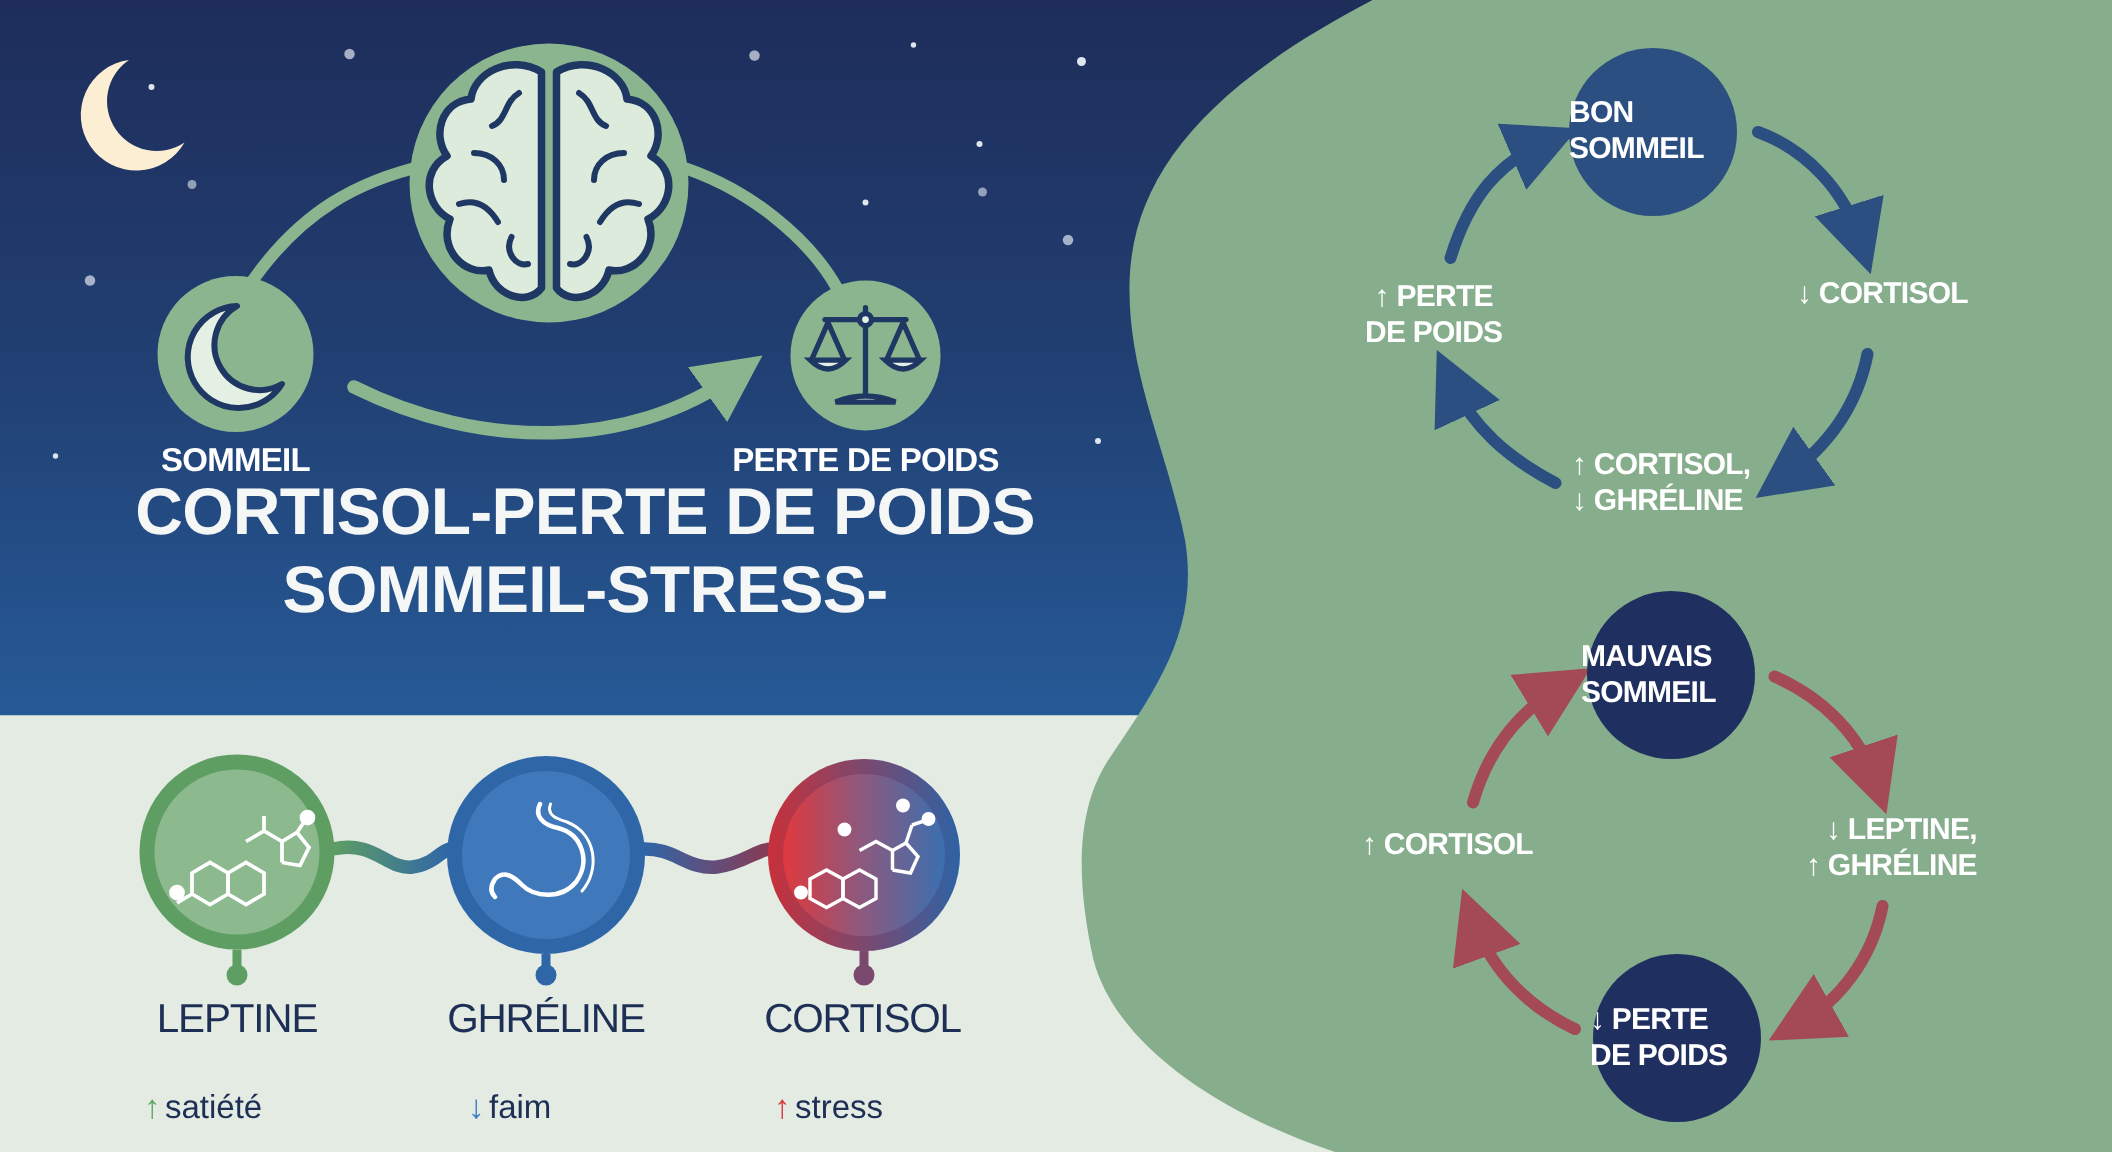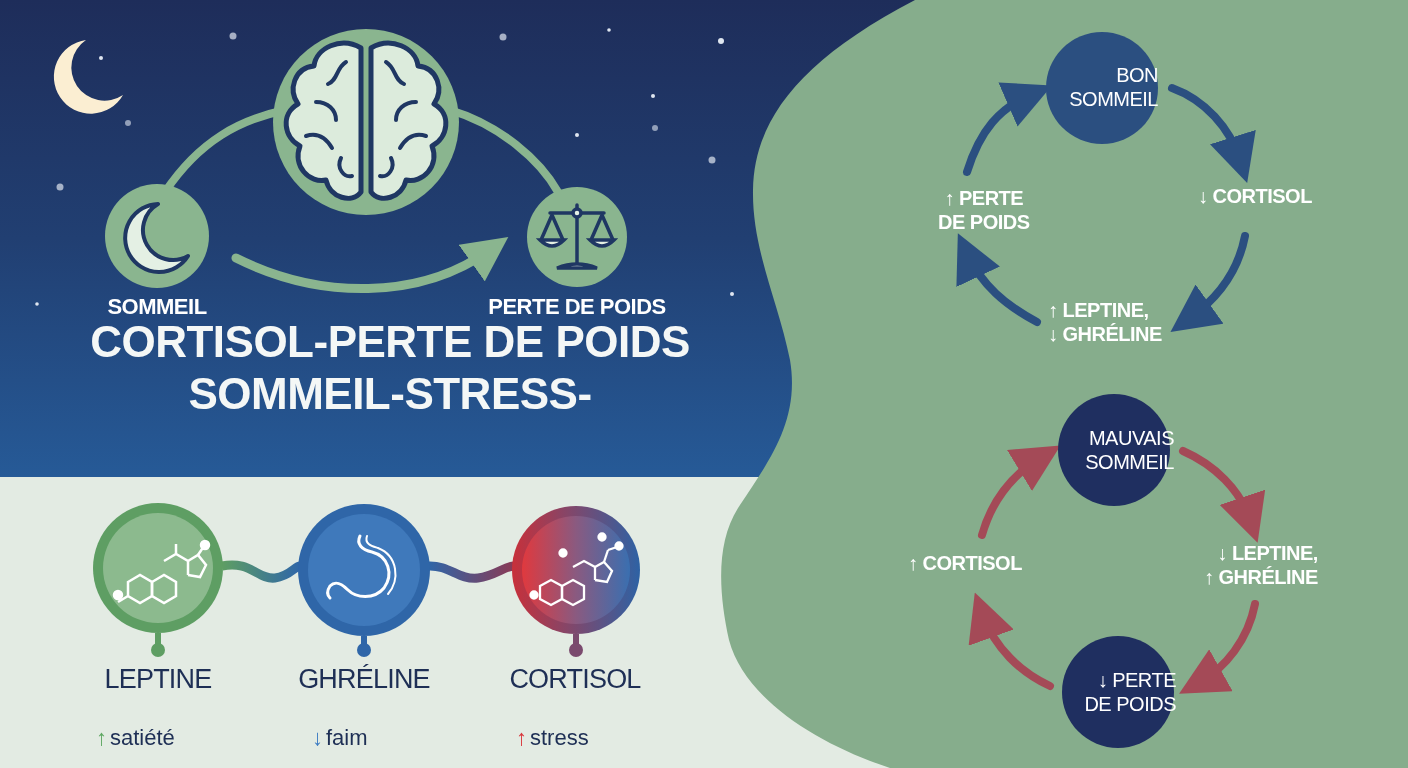"BON" .node-text { font-weight: normal -> bold; text-align: right -> left }
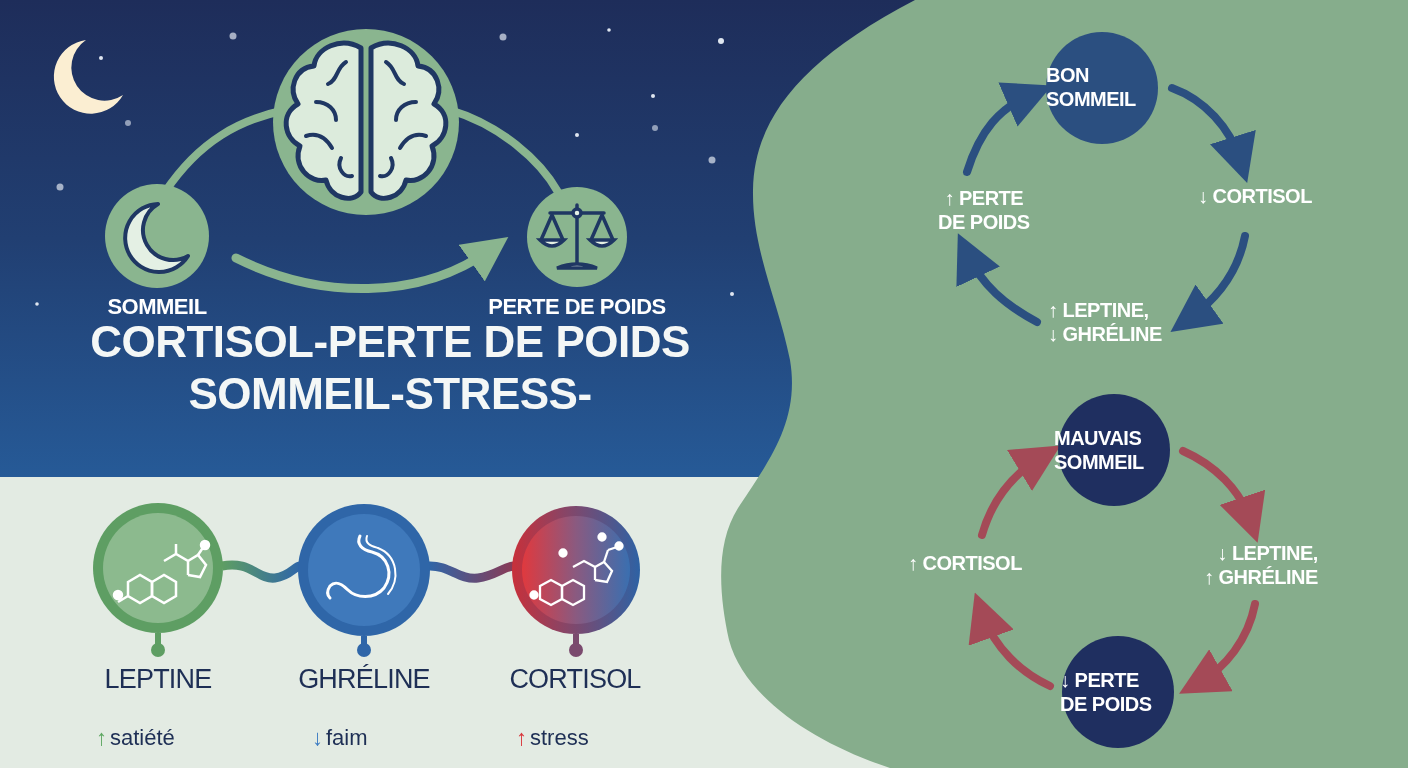"↑ PERTE" div.cyc-text { margin-left: 28px -> none }
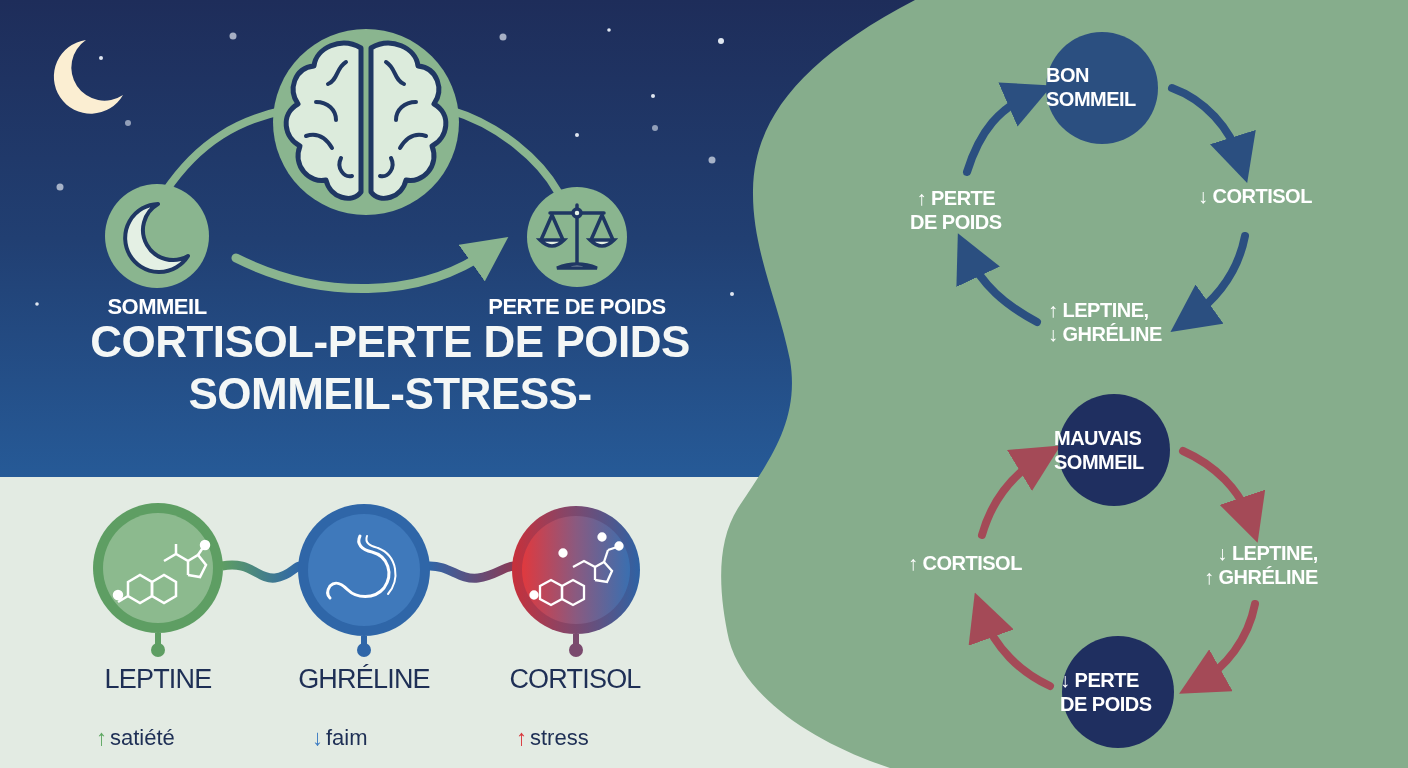"↑ LEPTINE," div { text: LEPTINE -> CORTISOL }
